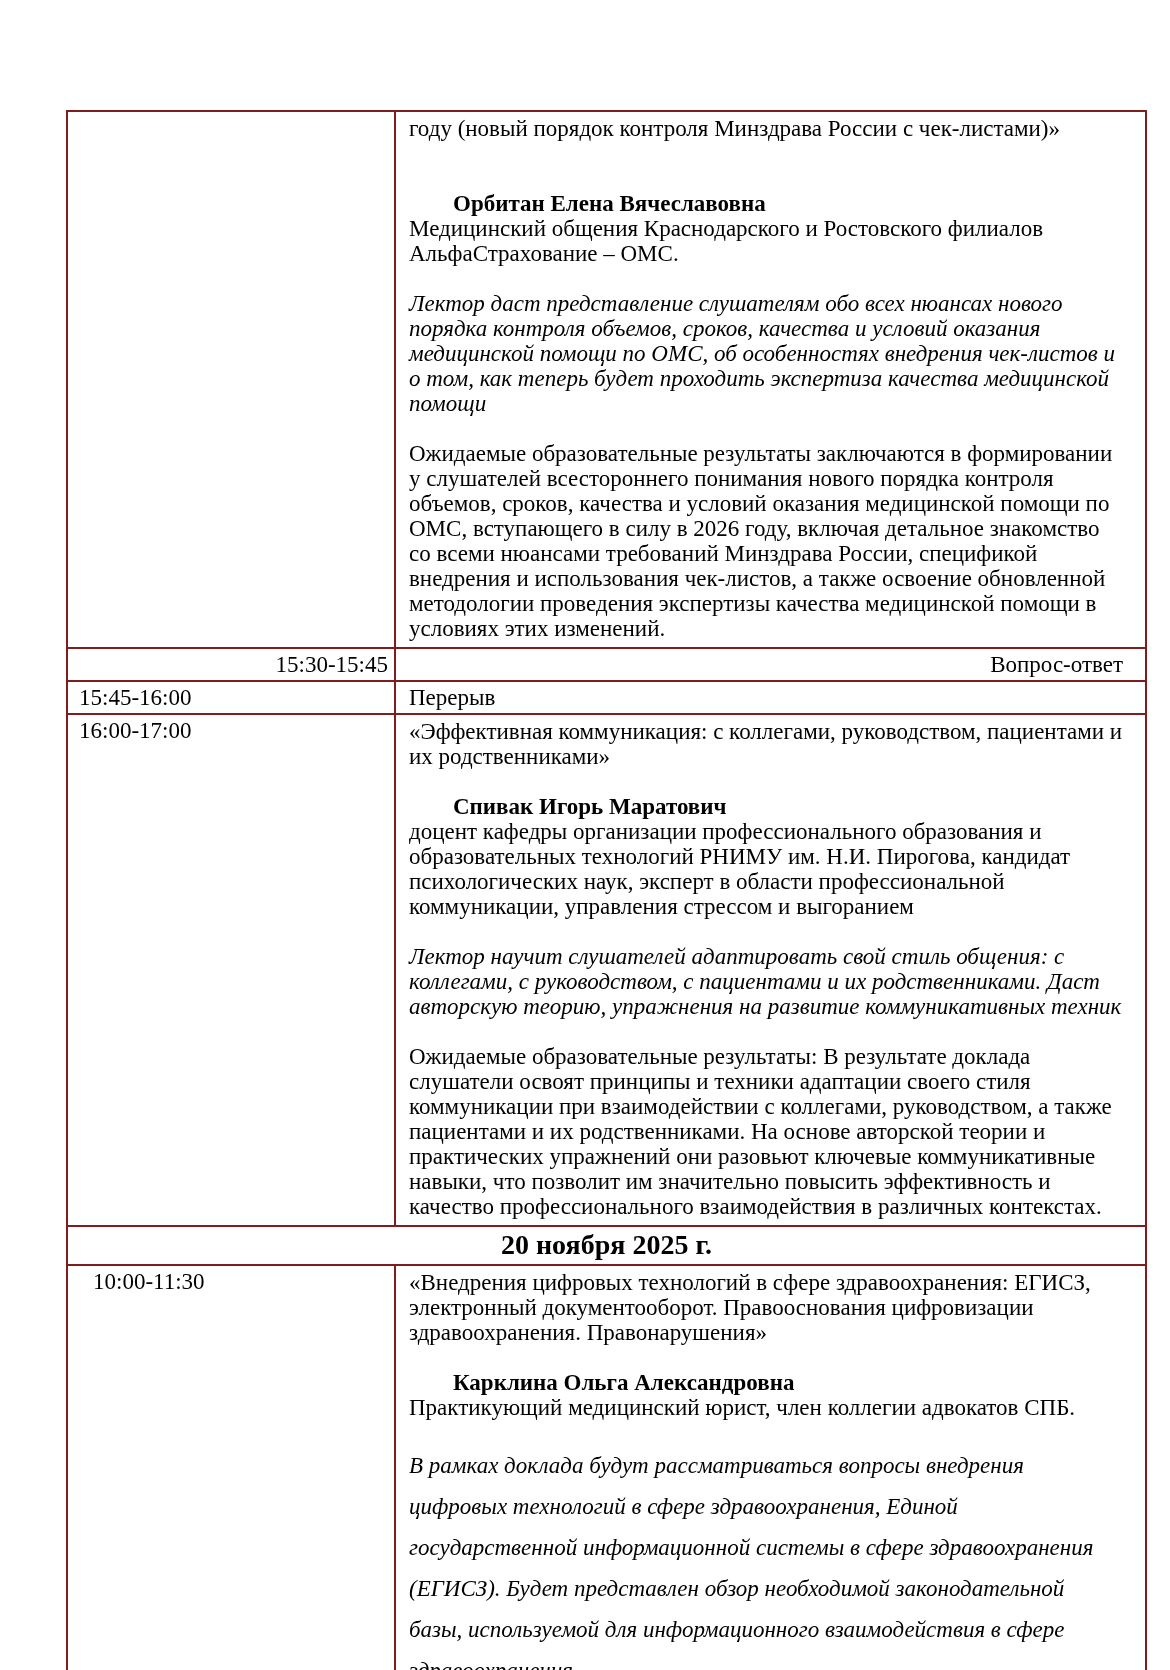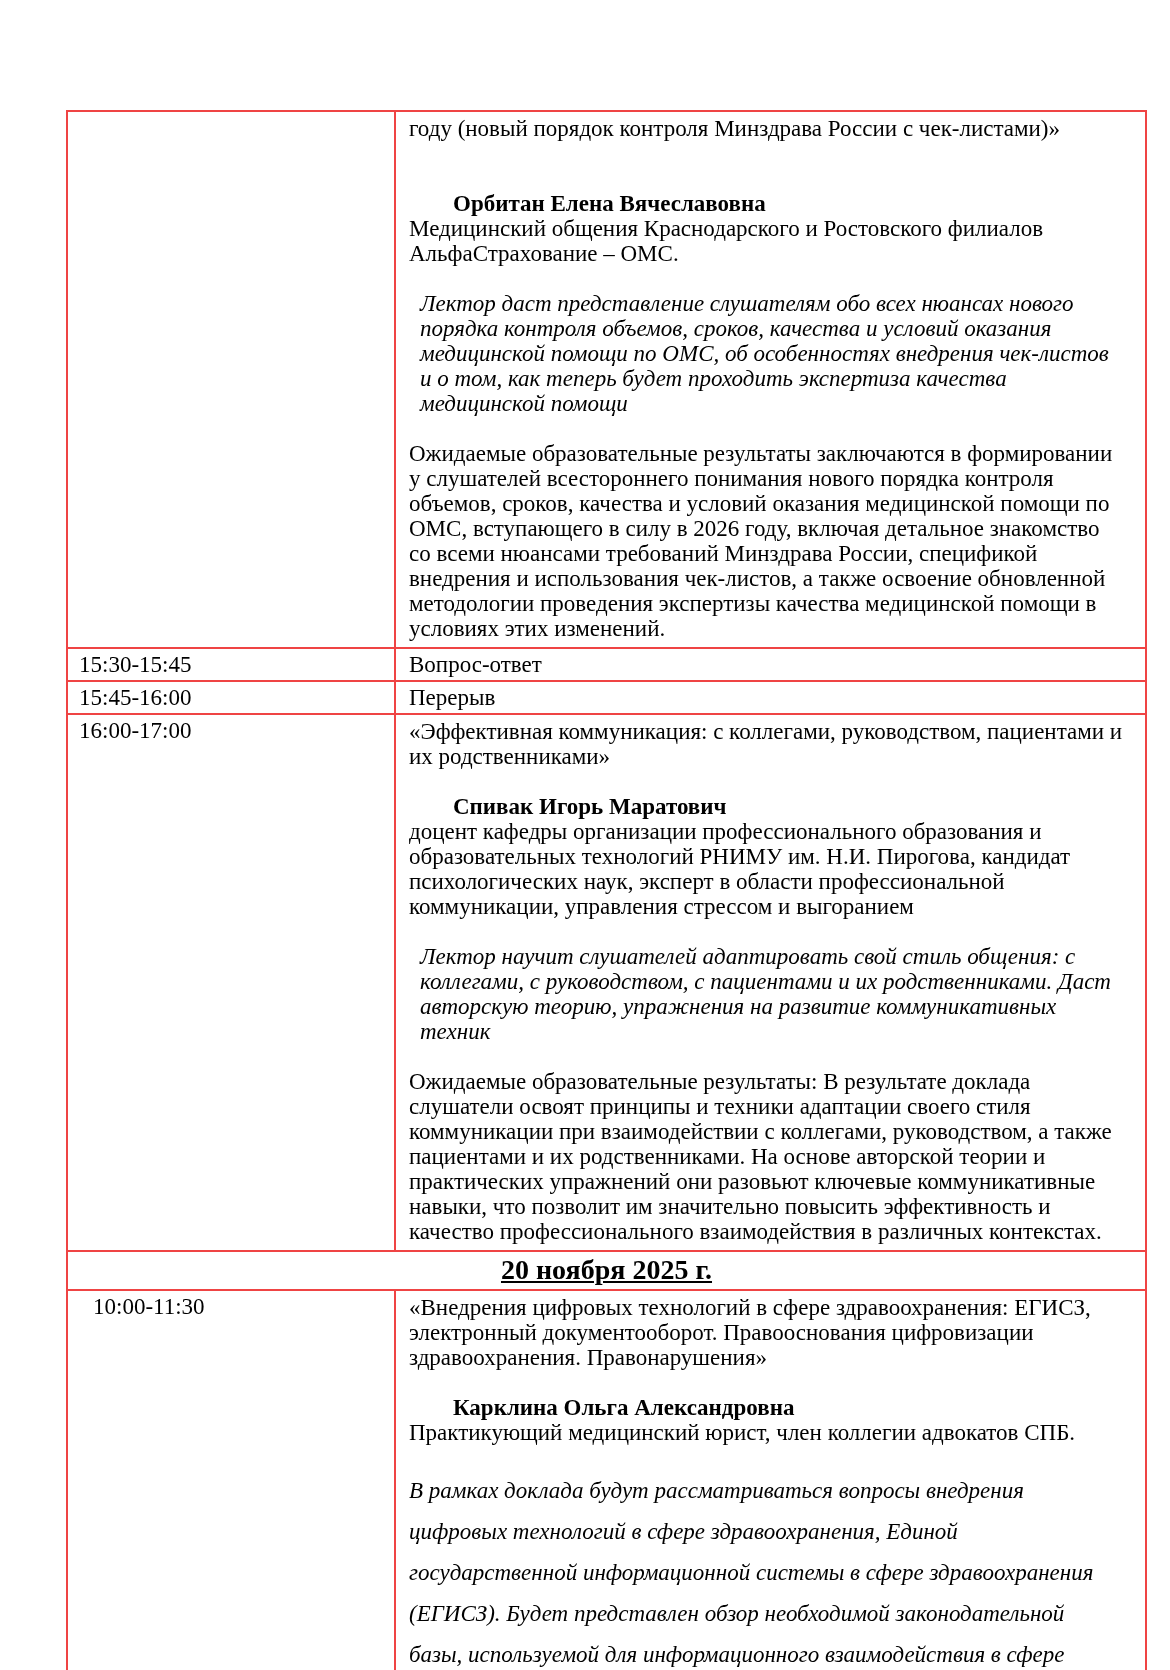"году (новый порядок контроля Минздрава" table.program td { border: 2px solid #ef4444 -> 2px solid #7f1d1d }
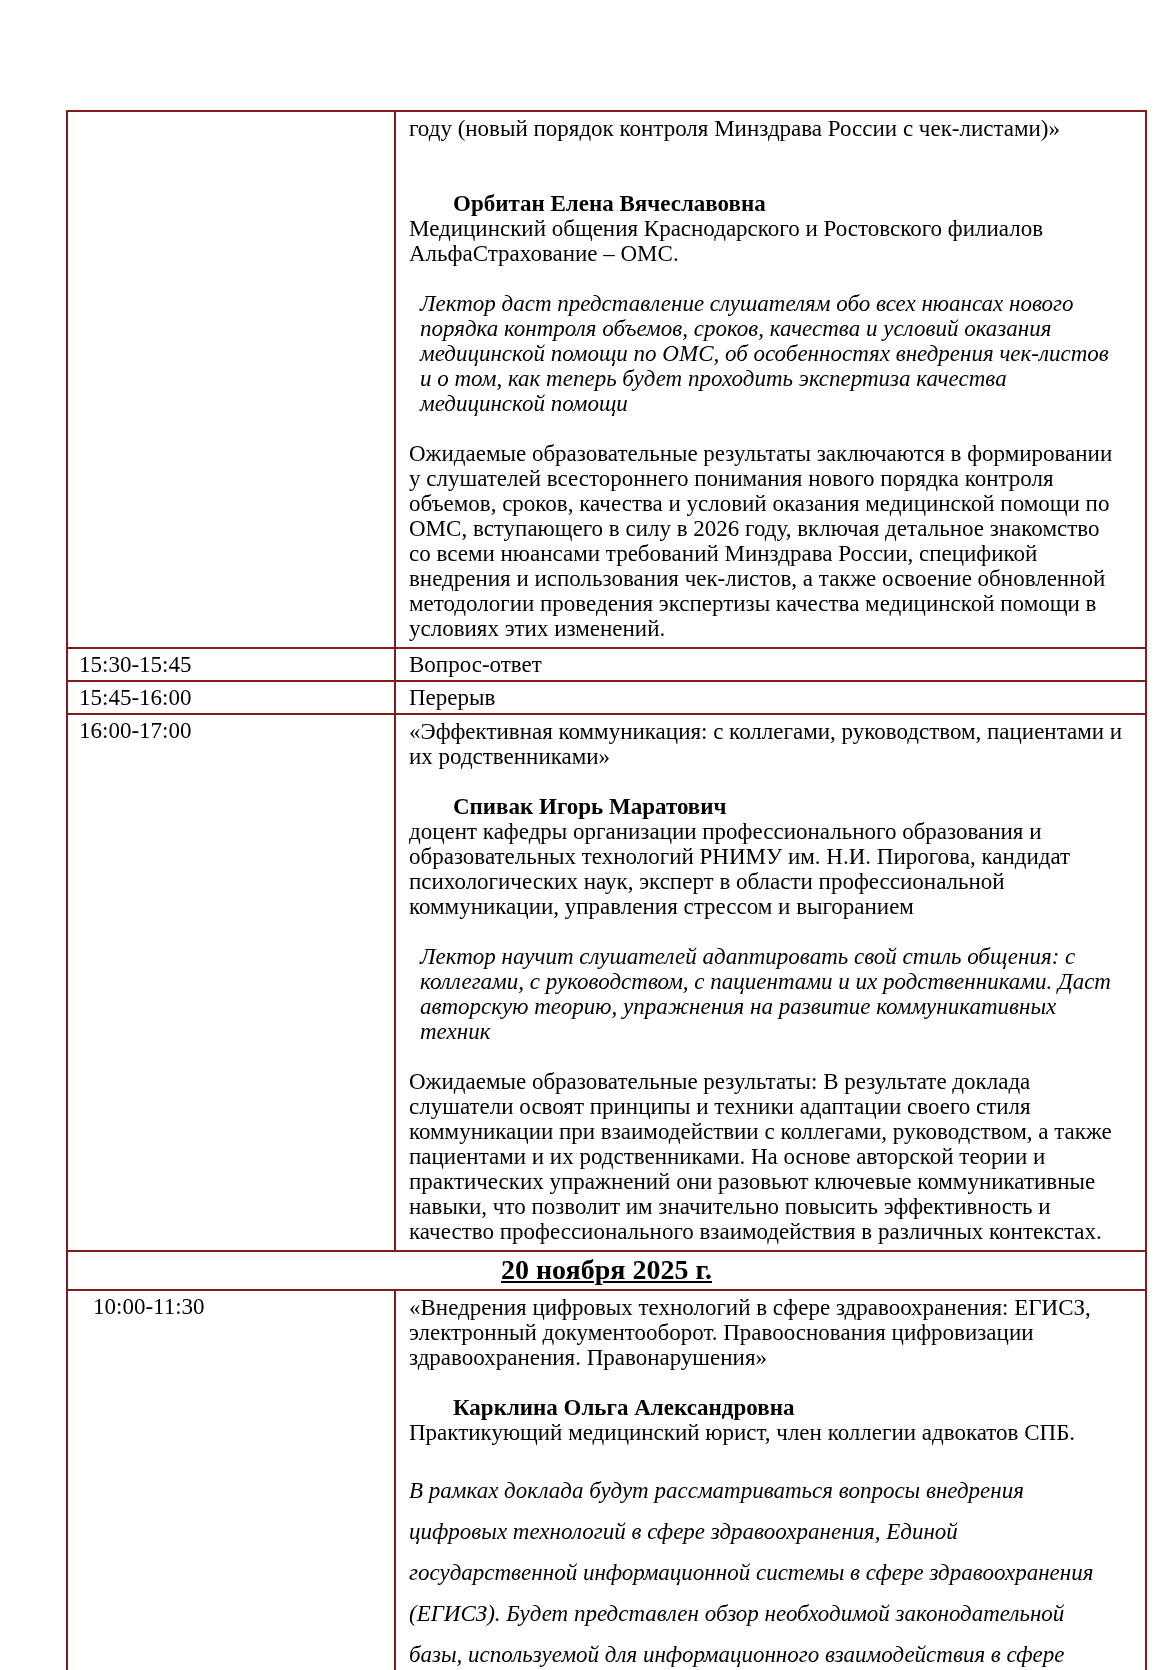"Лектор даст представление слушателям обо" .i { margin-left: 11px -> none }
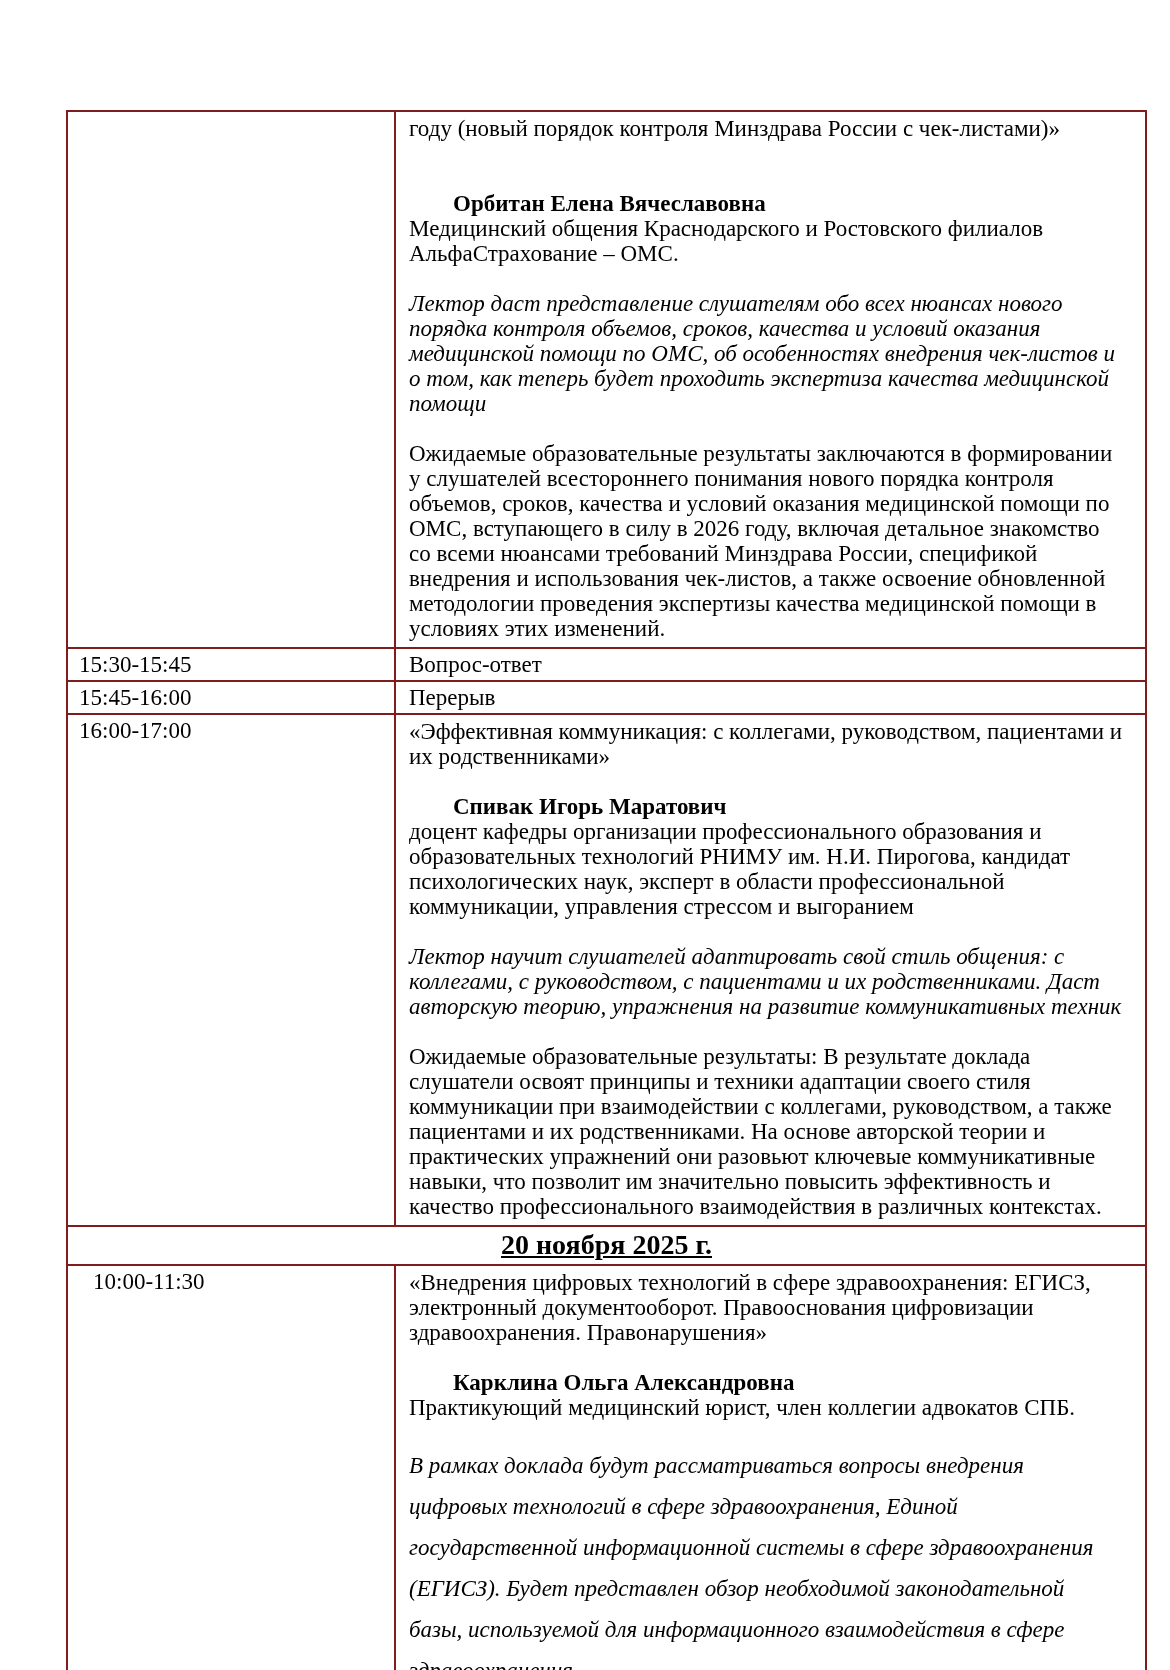"15:30-15:45" tr { text-align: none -> right }
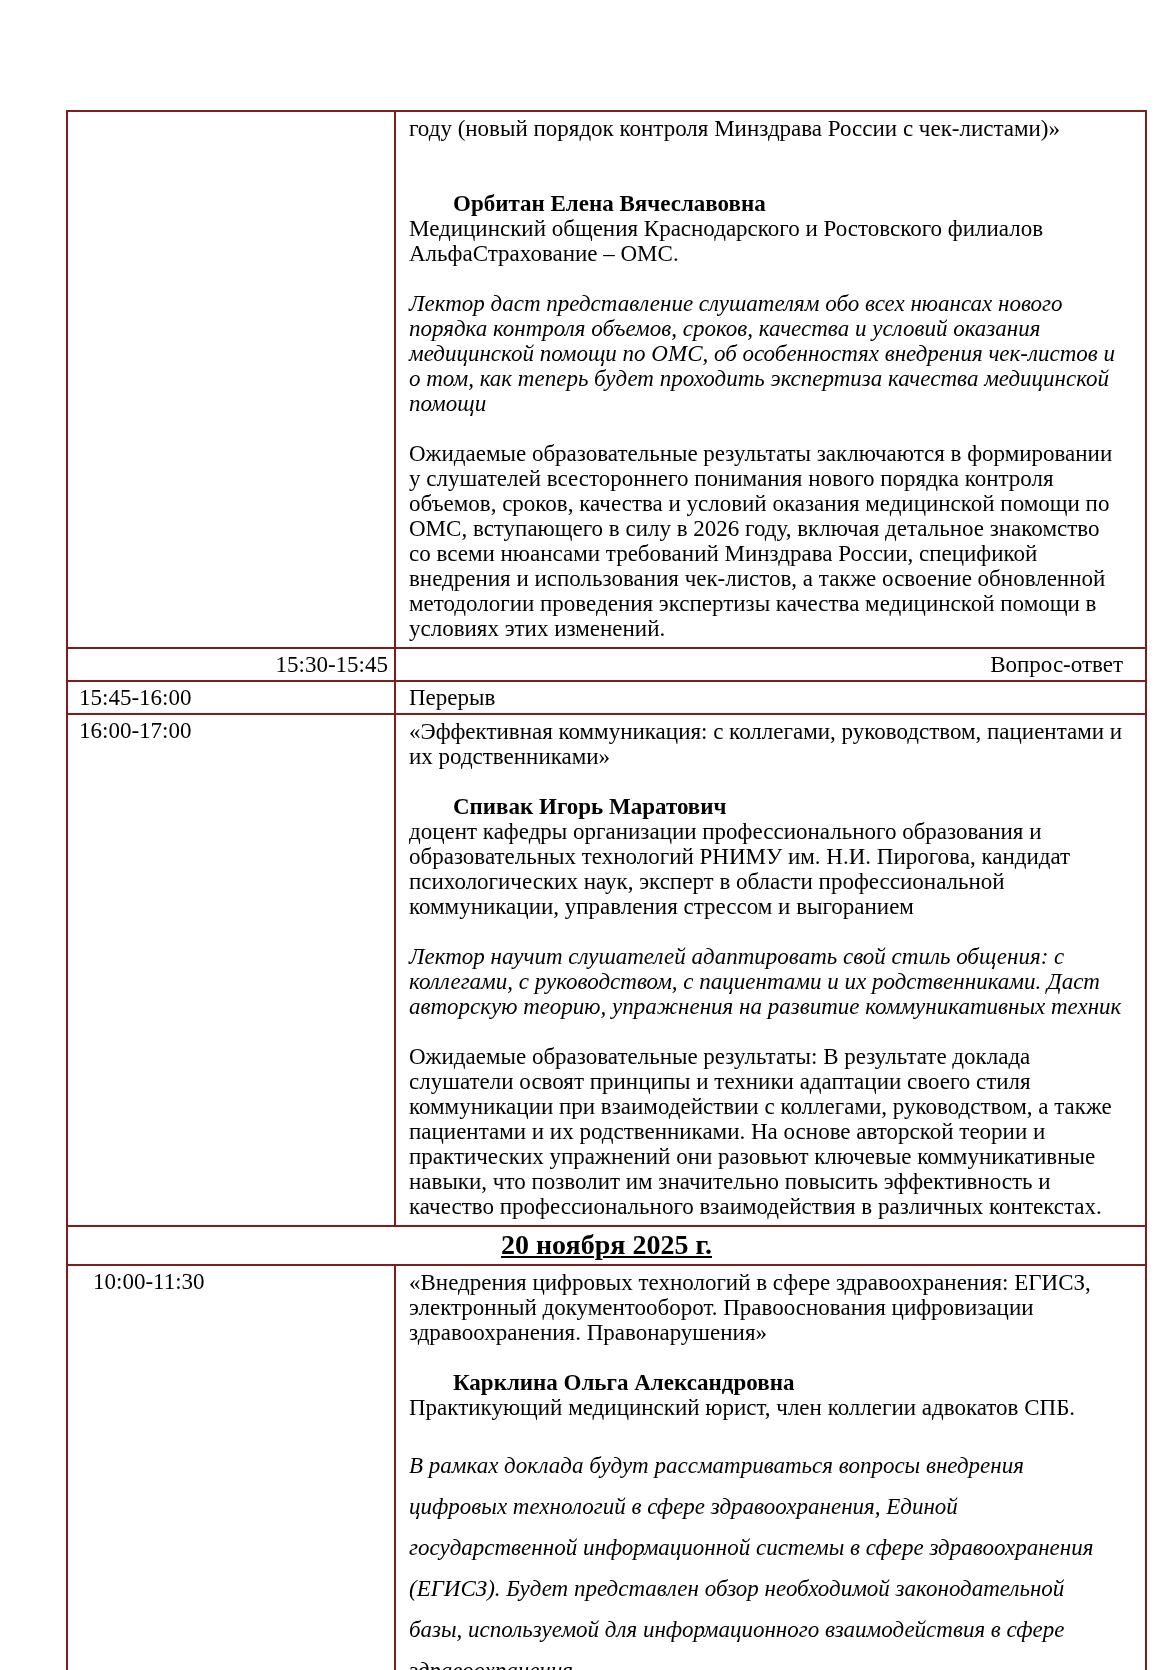"20 ноября 2025 г." tr.date-row td { text-decoration: underline -> none }
